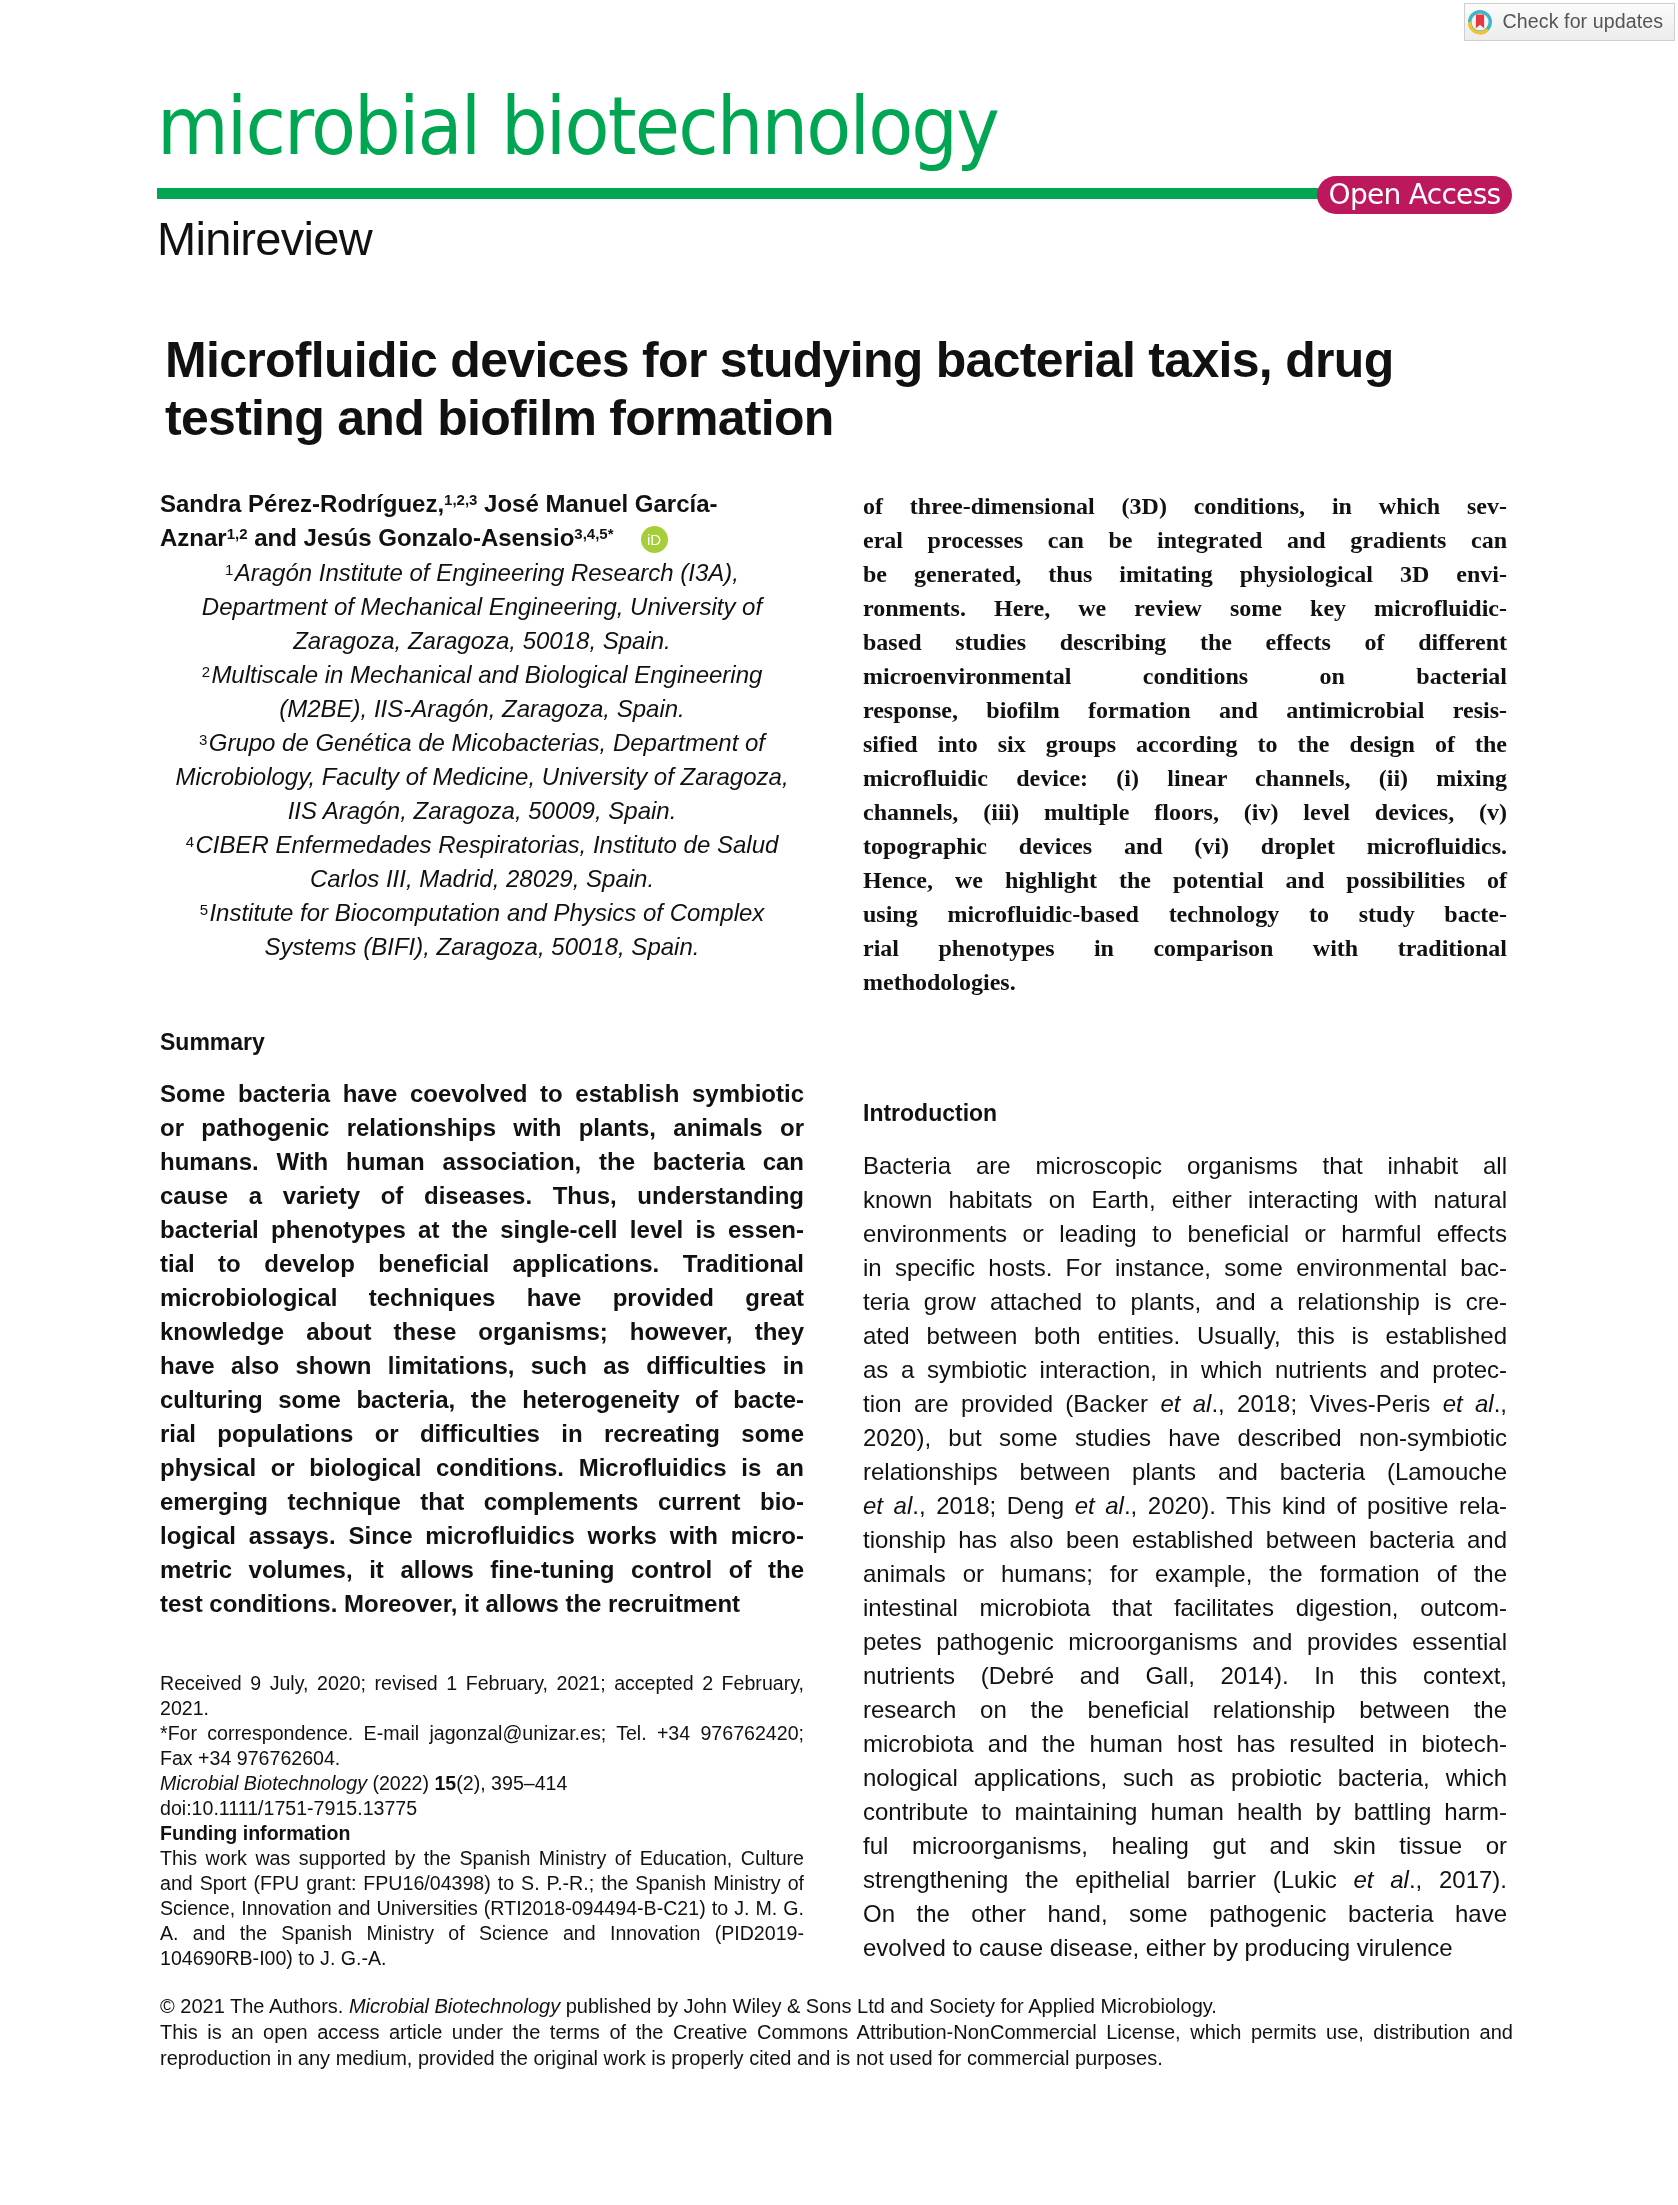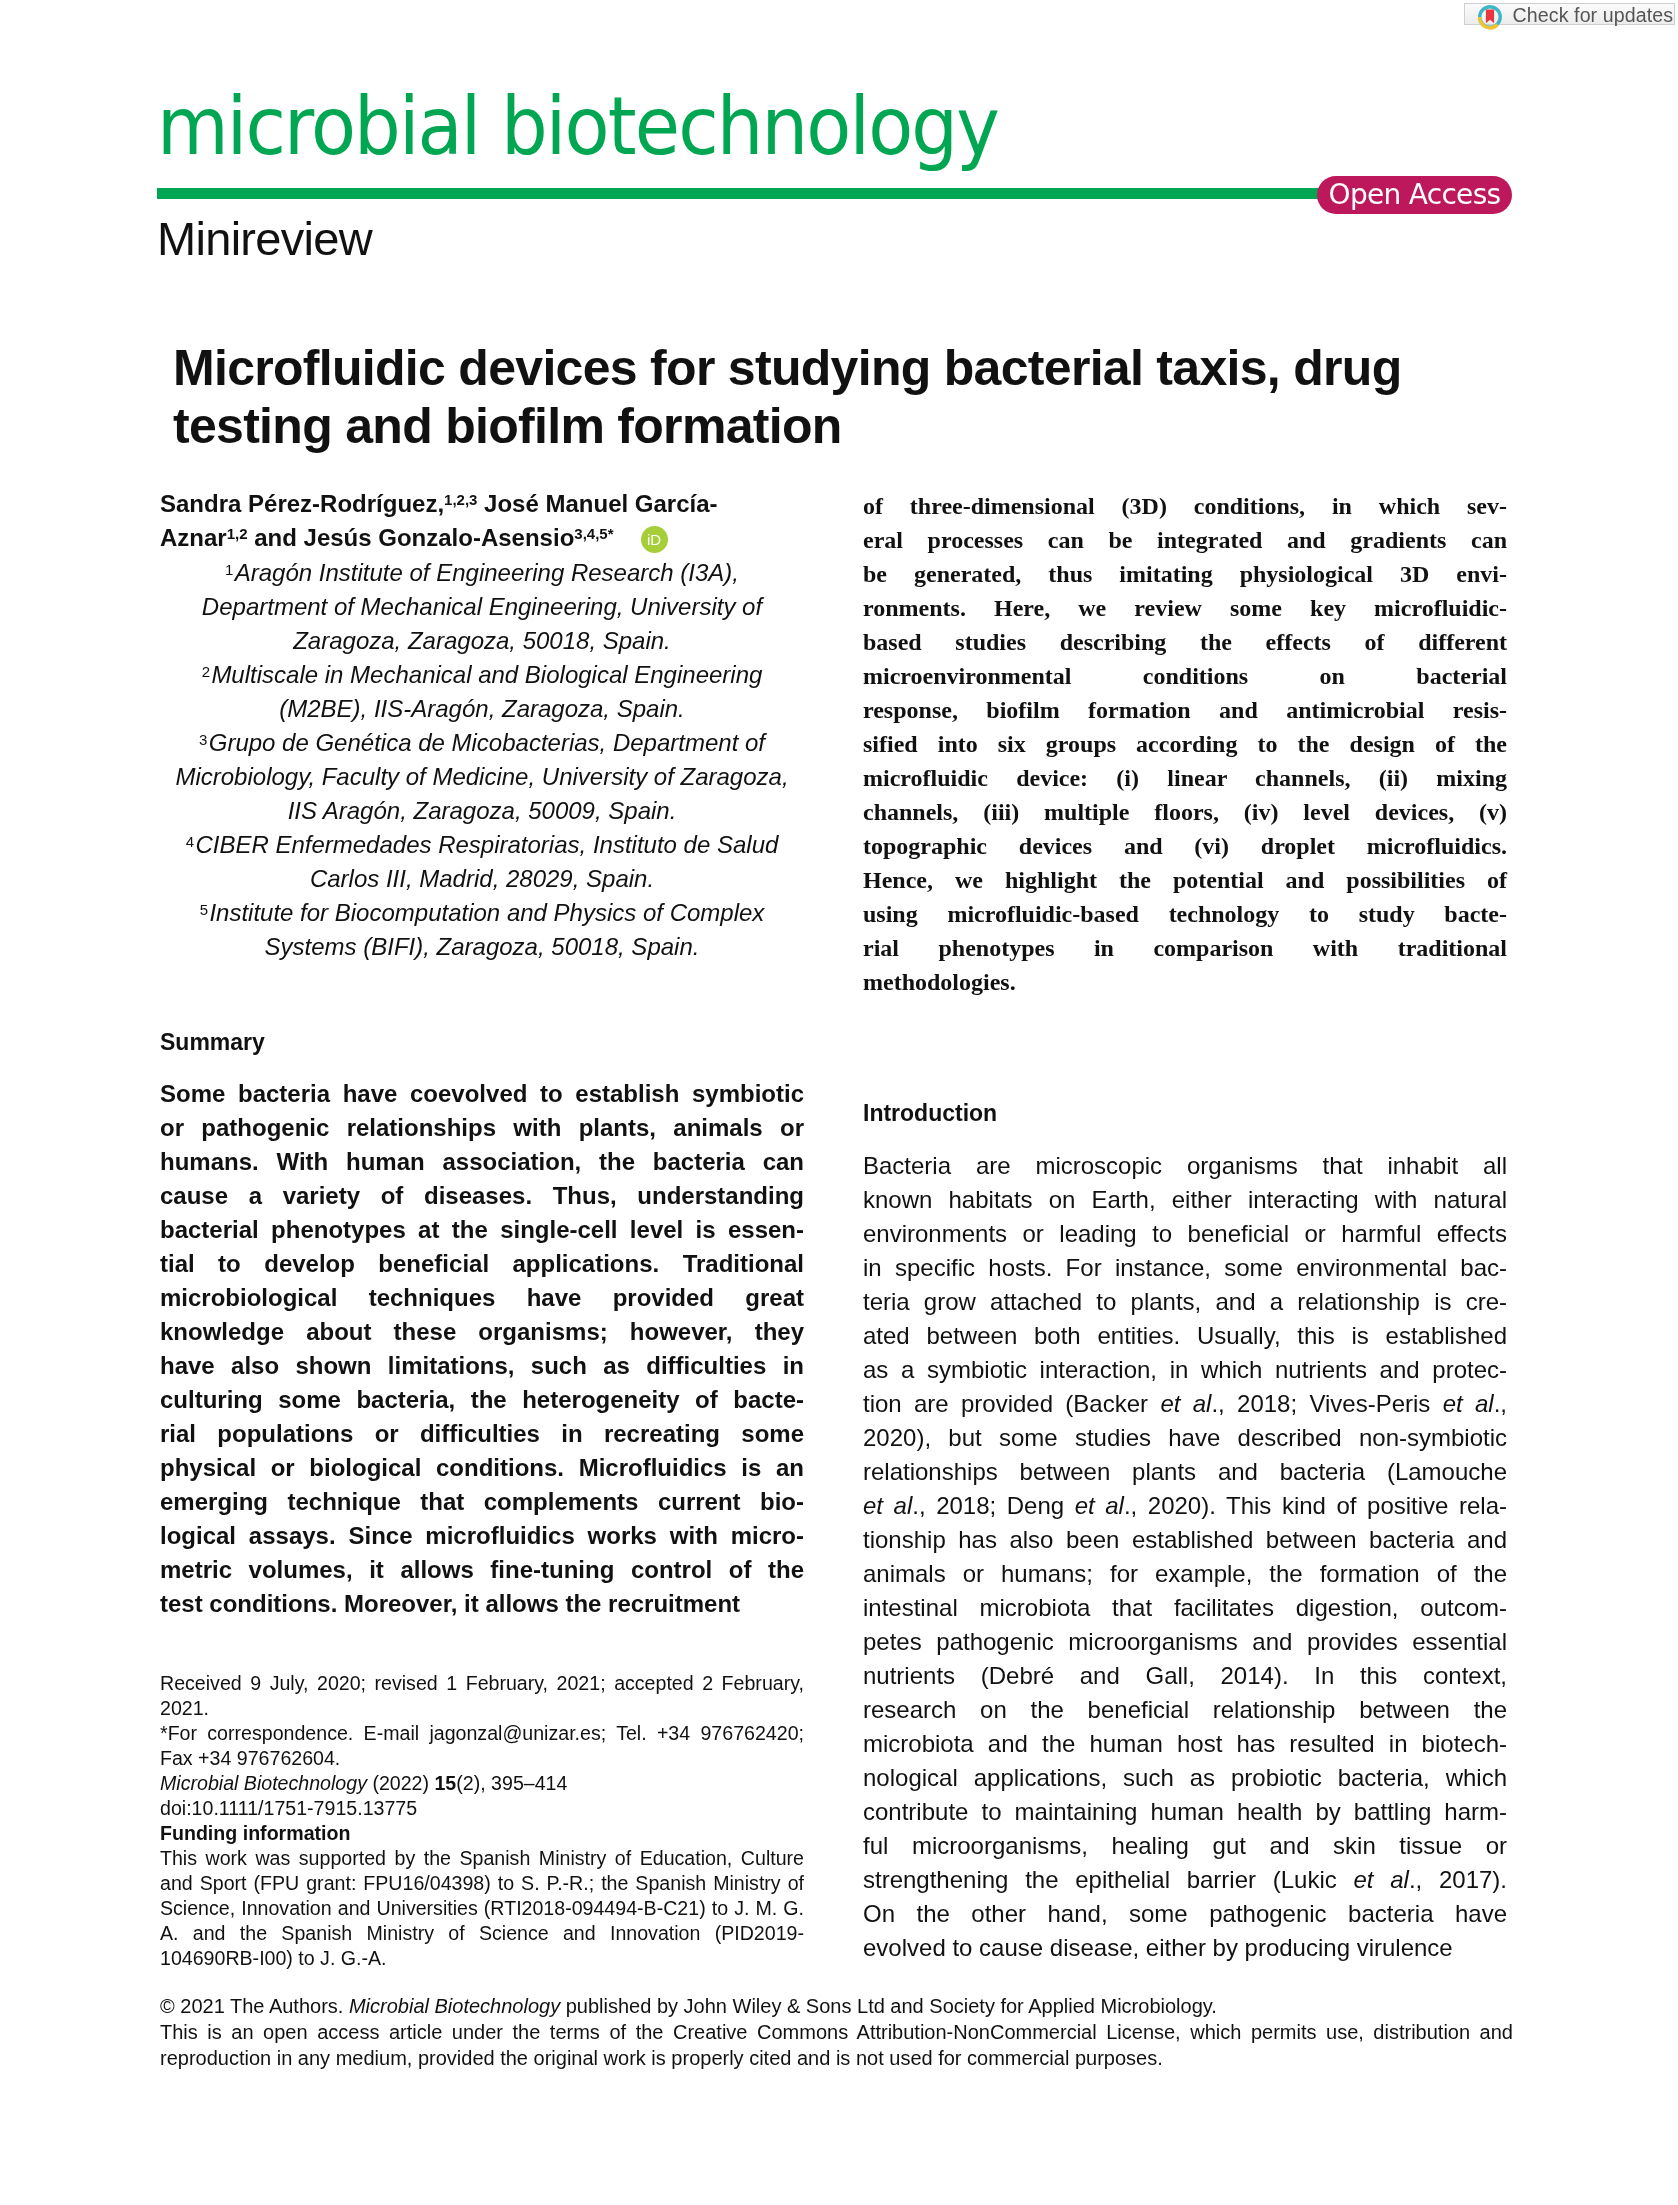"Check for updates" .check-updates { align-items: none -> center; height: 22px -> 38px; padding-left: 12px -> 2px }
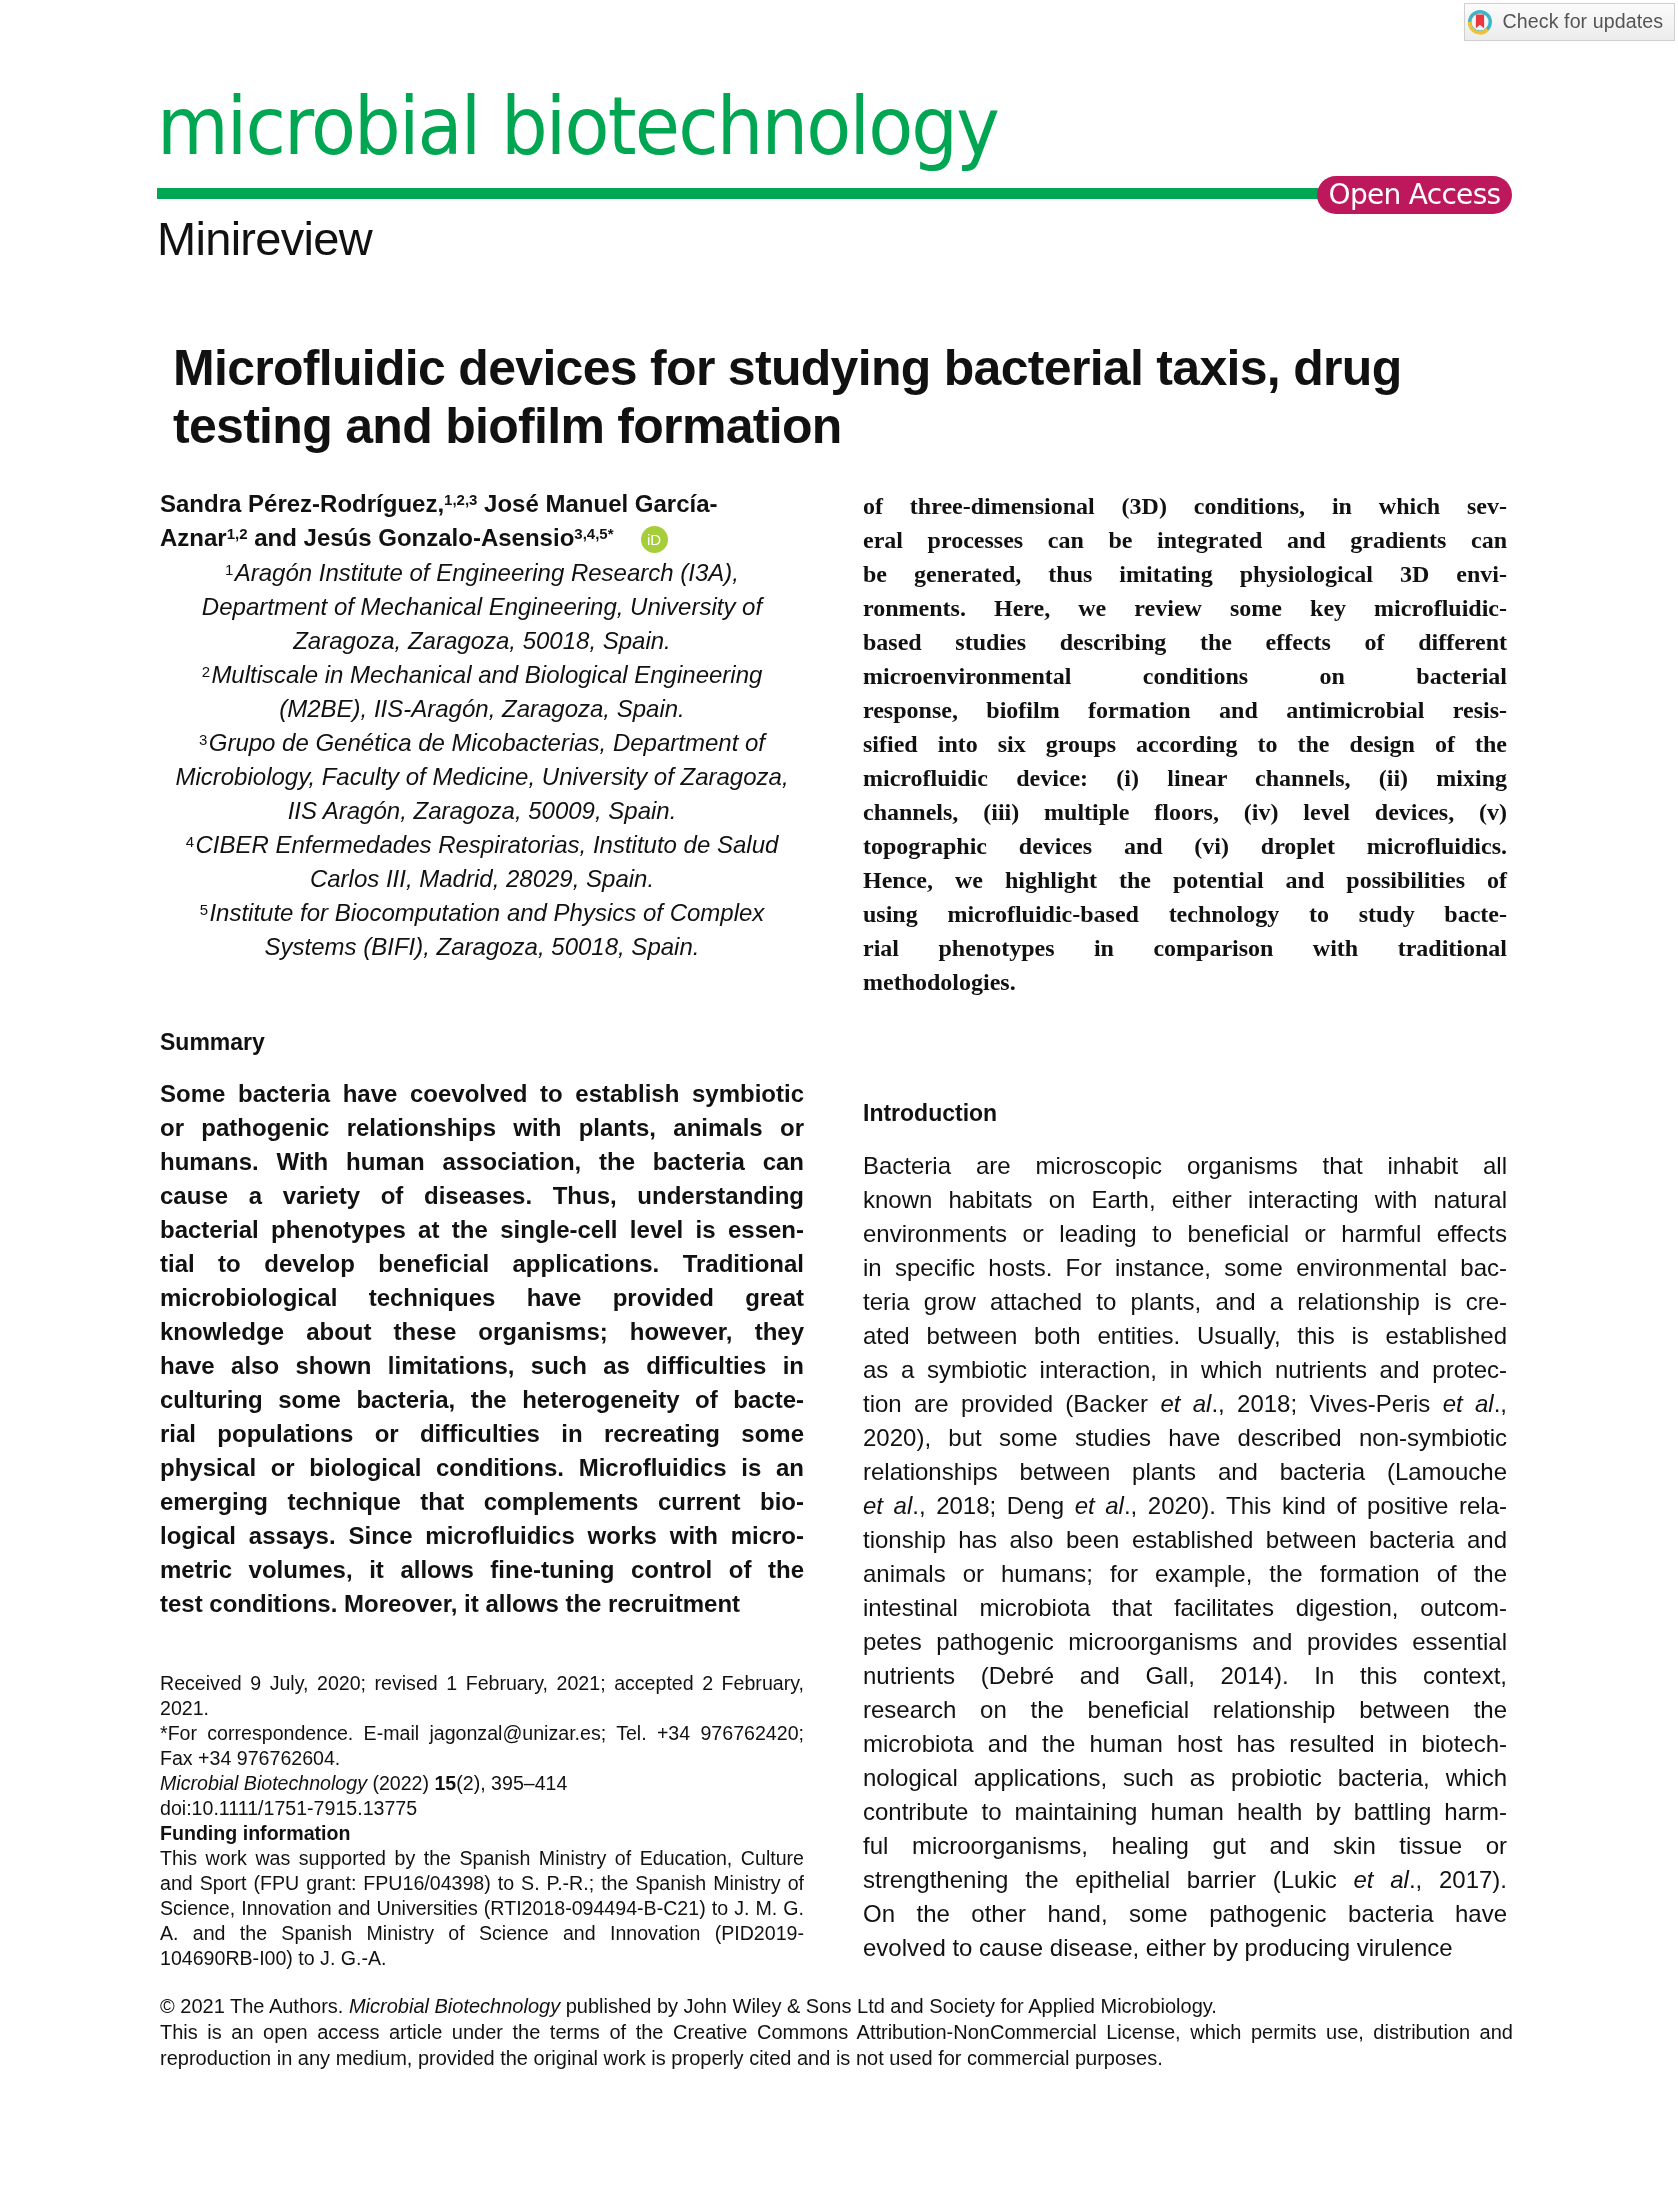"Microfluidic devices for studying" h1.article-title { margin: 16px -> 8px }
